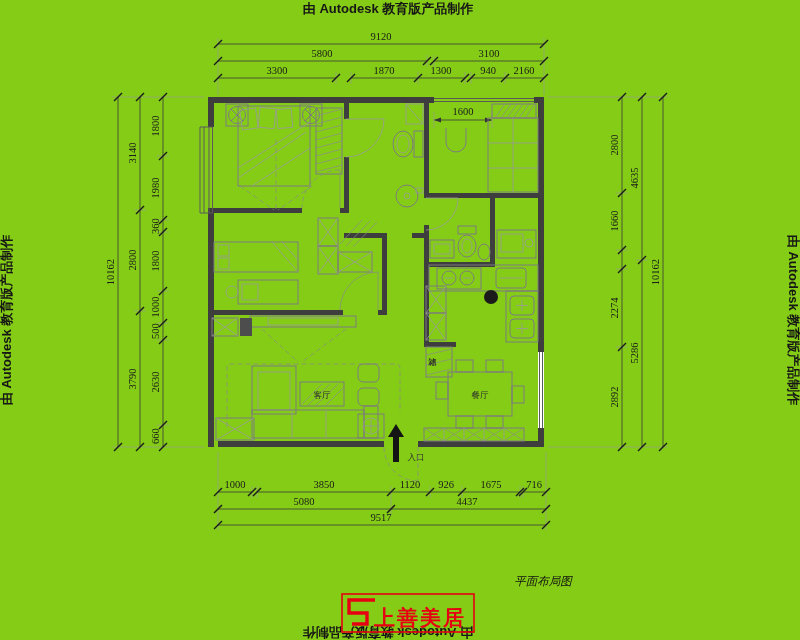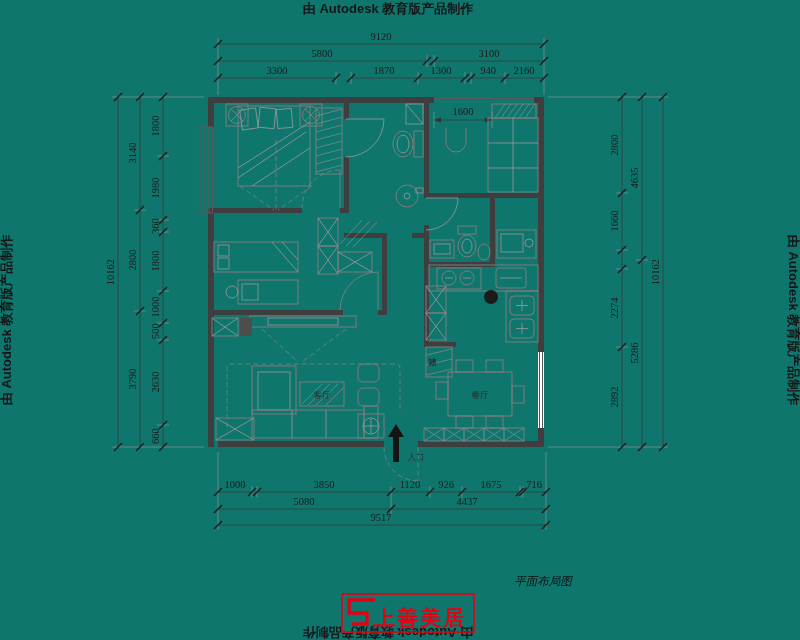"由 Autodesk 教育版产品制作" .stage { background: #0f766e -> #84cc16 }
